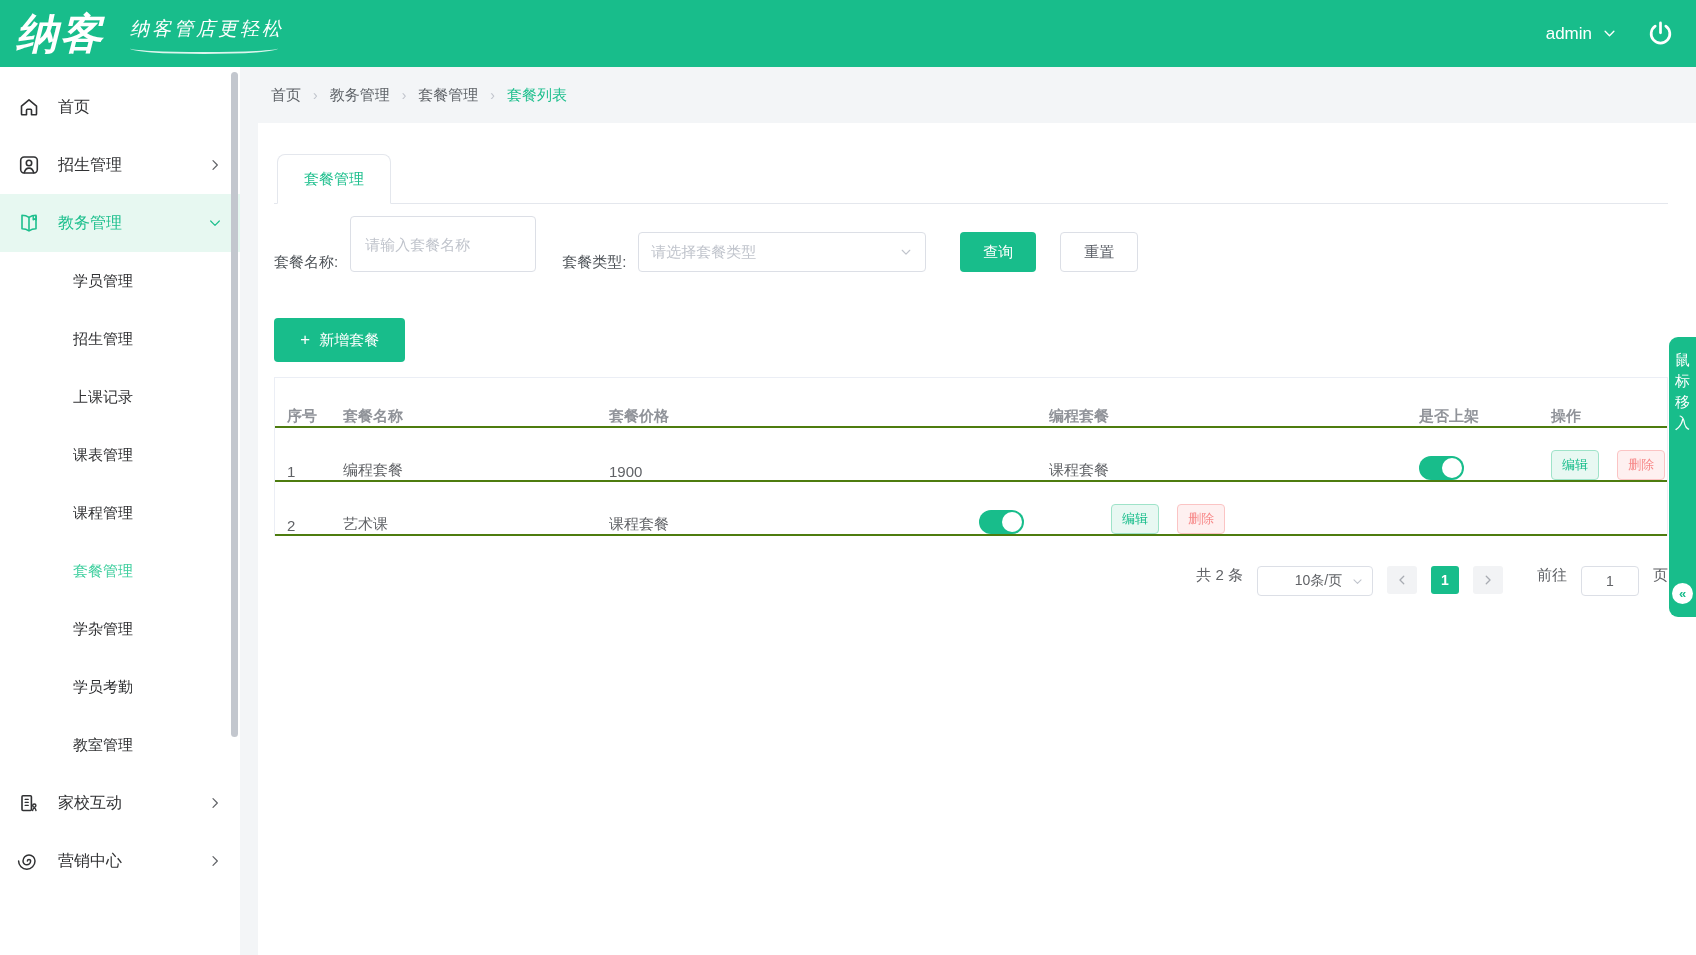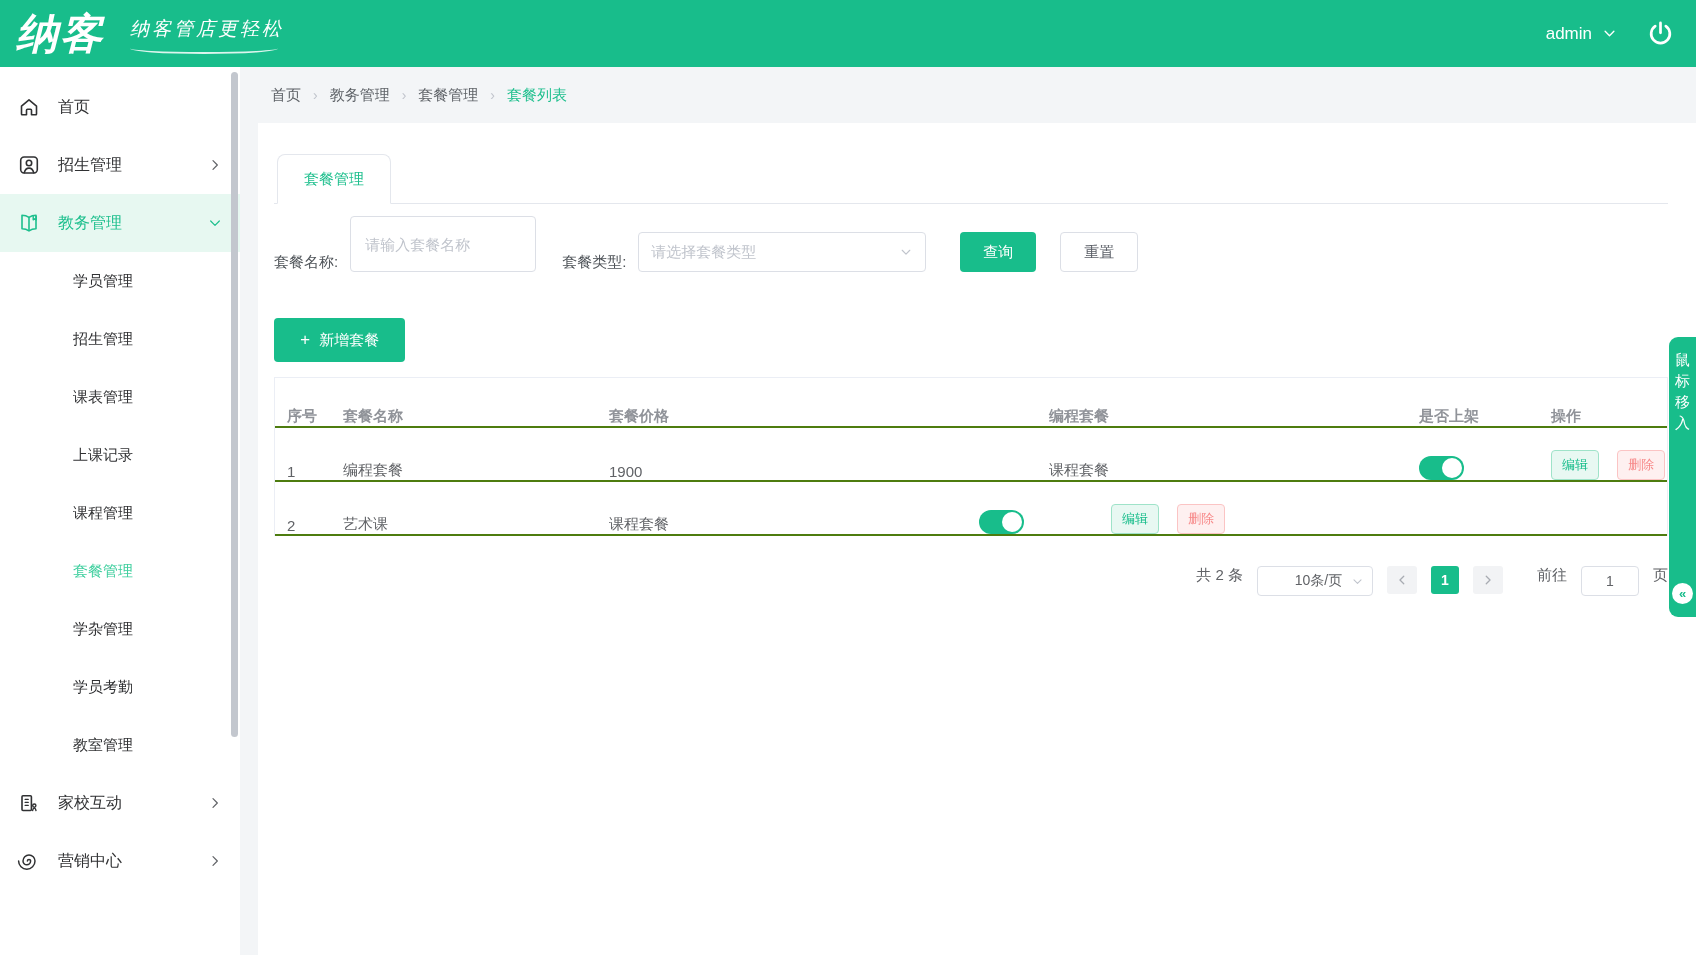"课表管理" div.subitem { order: before "上课记录" -> after "上课记录" }
